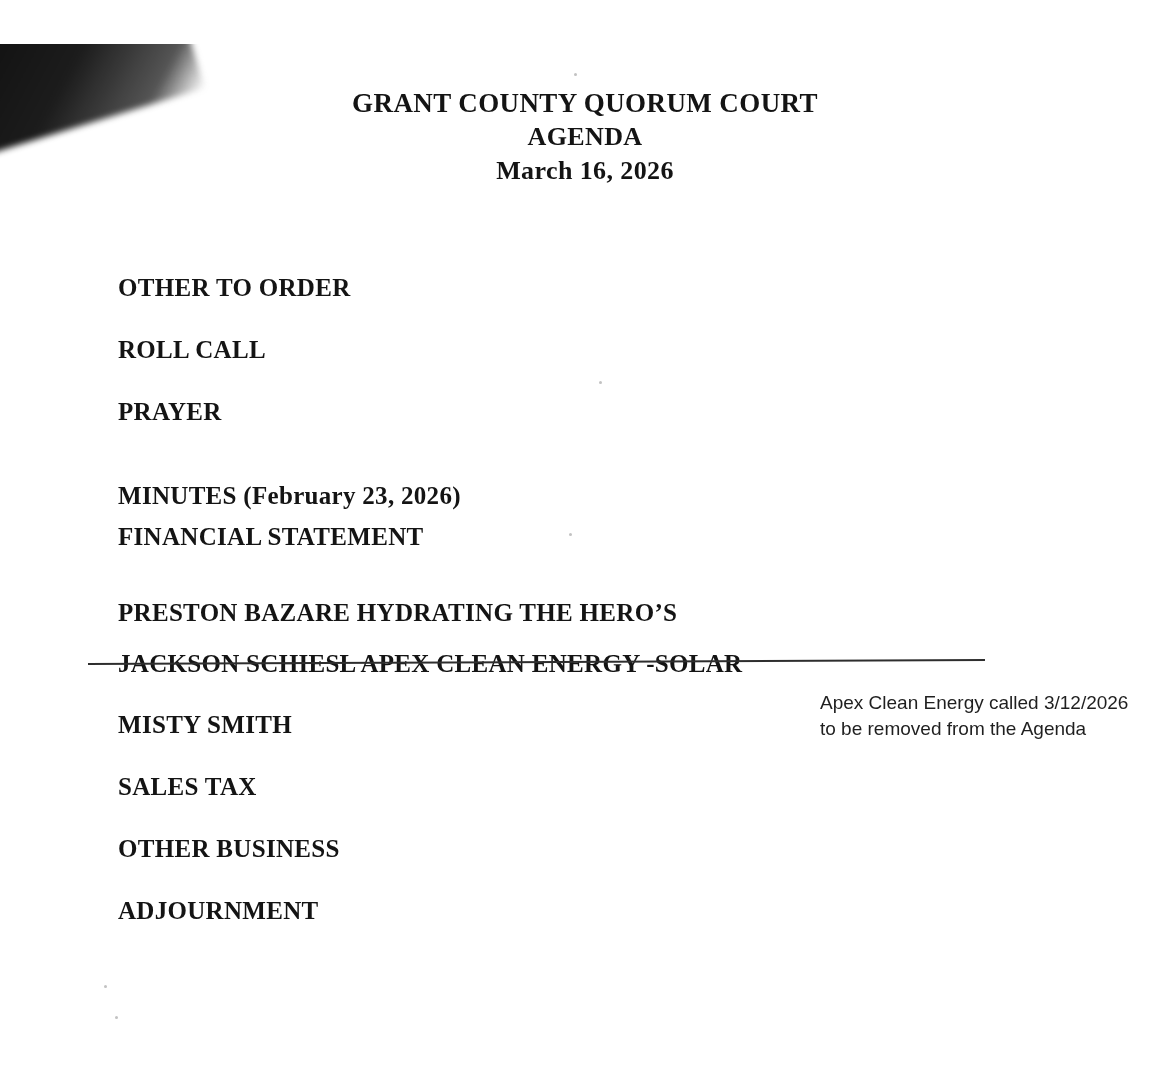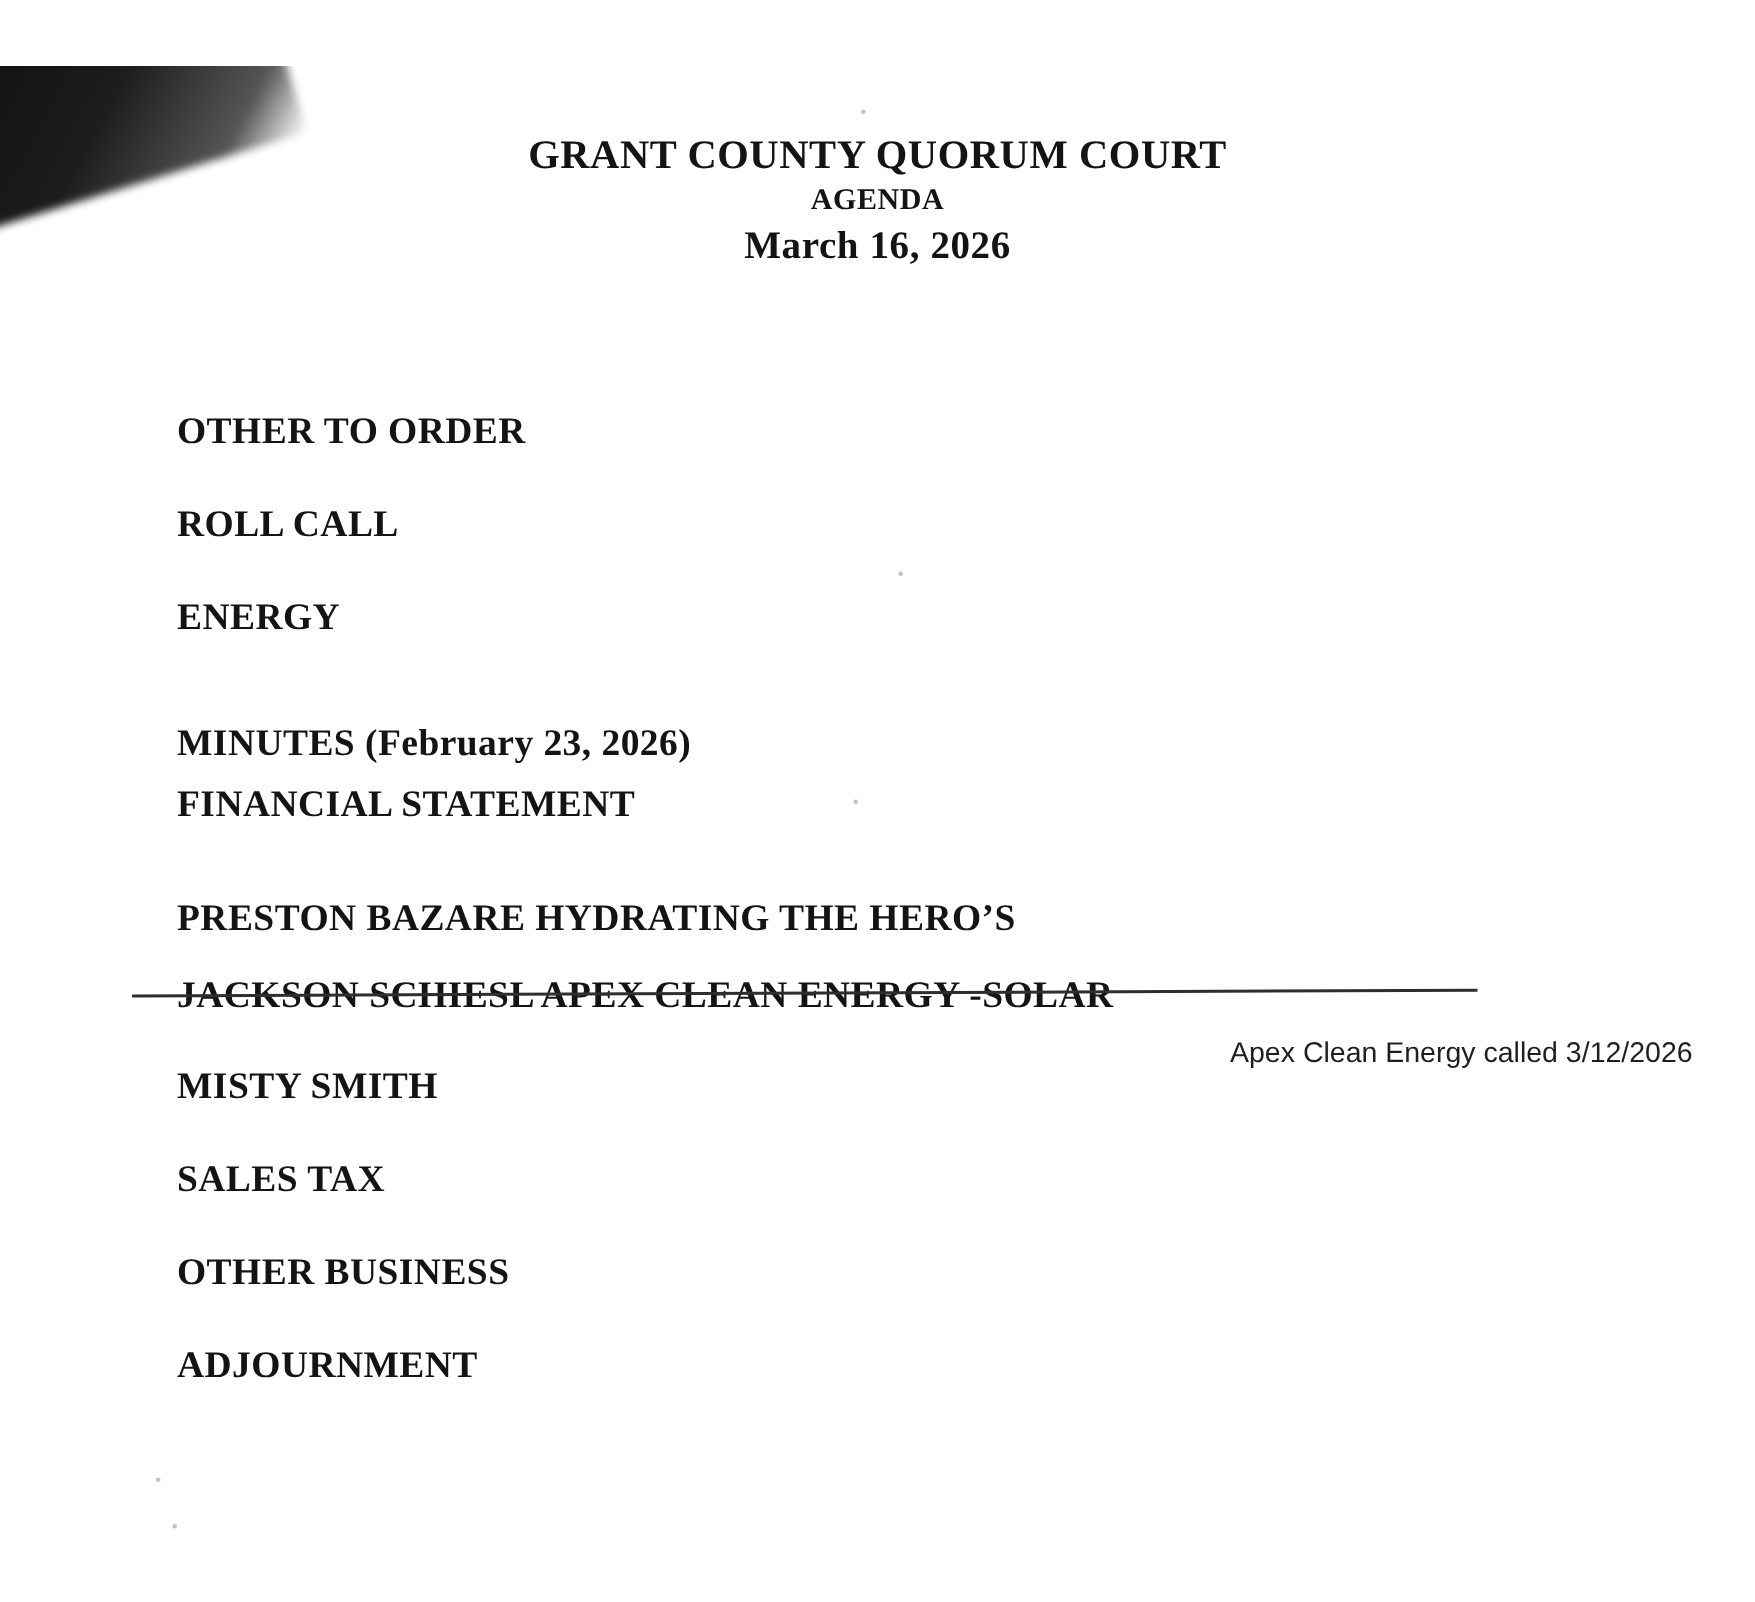"AGENDA" .doc-subtitle { font-size: 20px -> 26px }
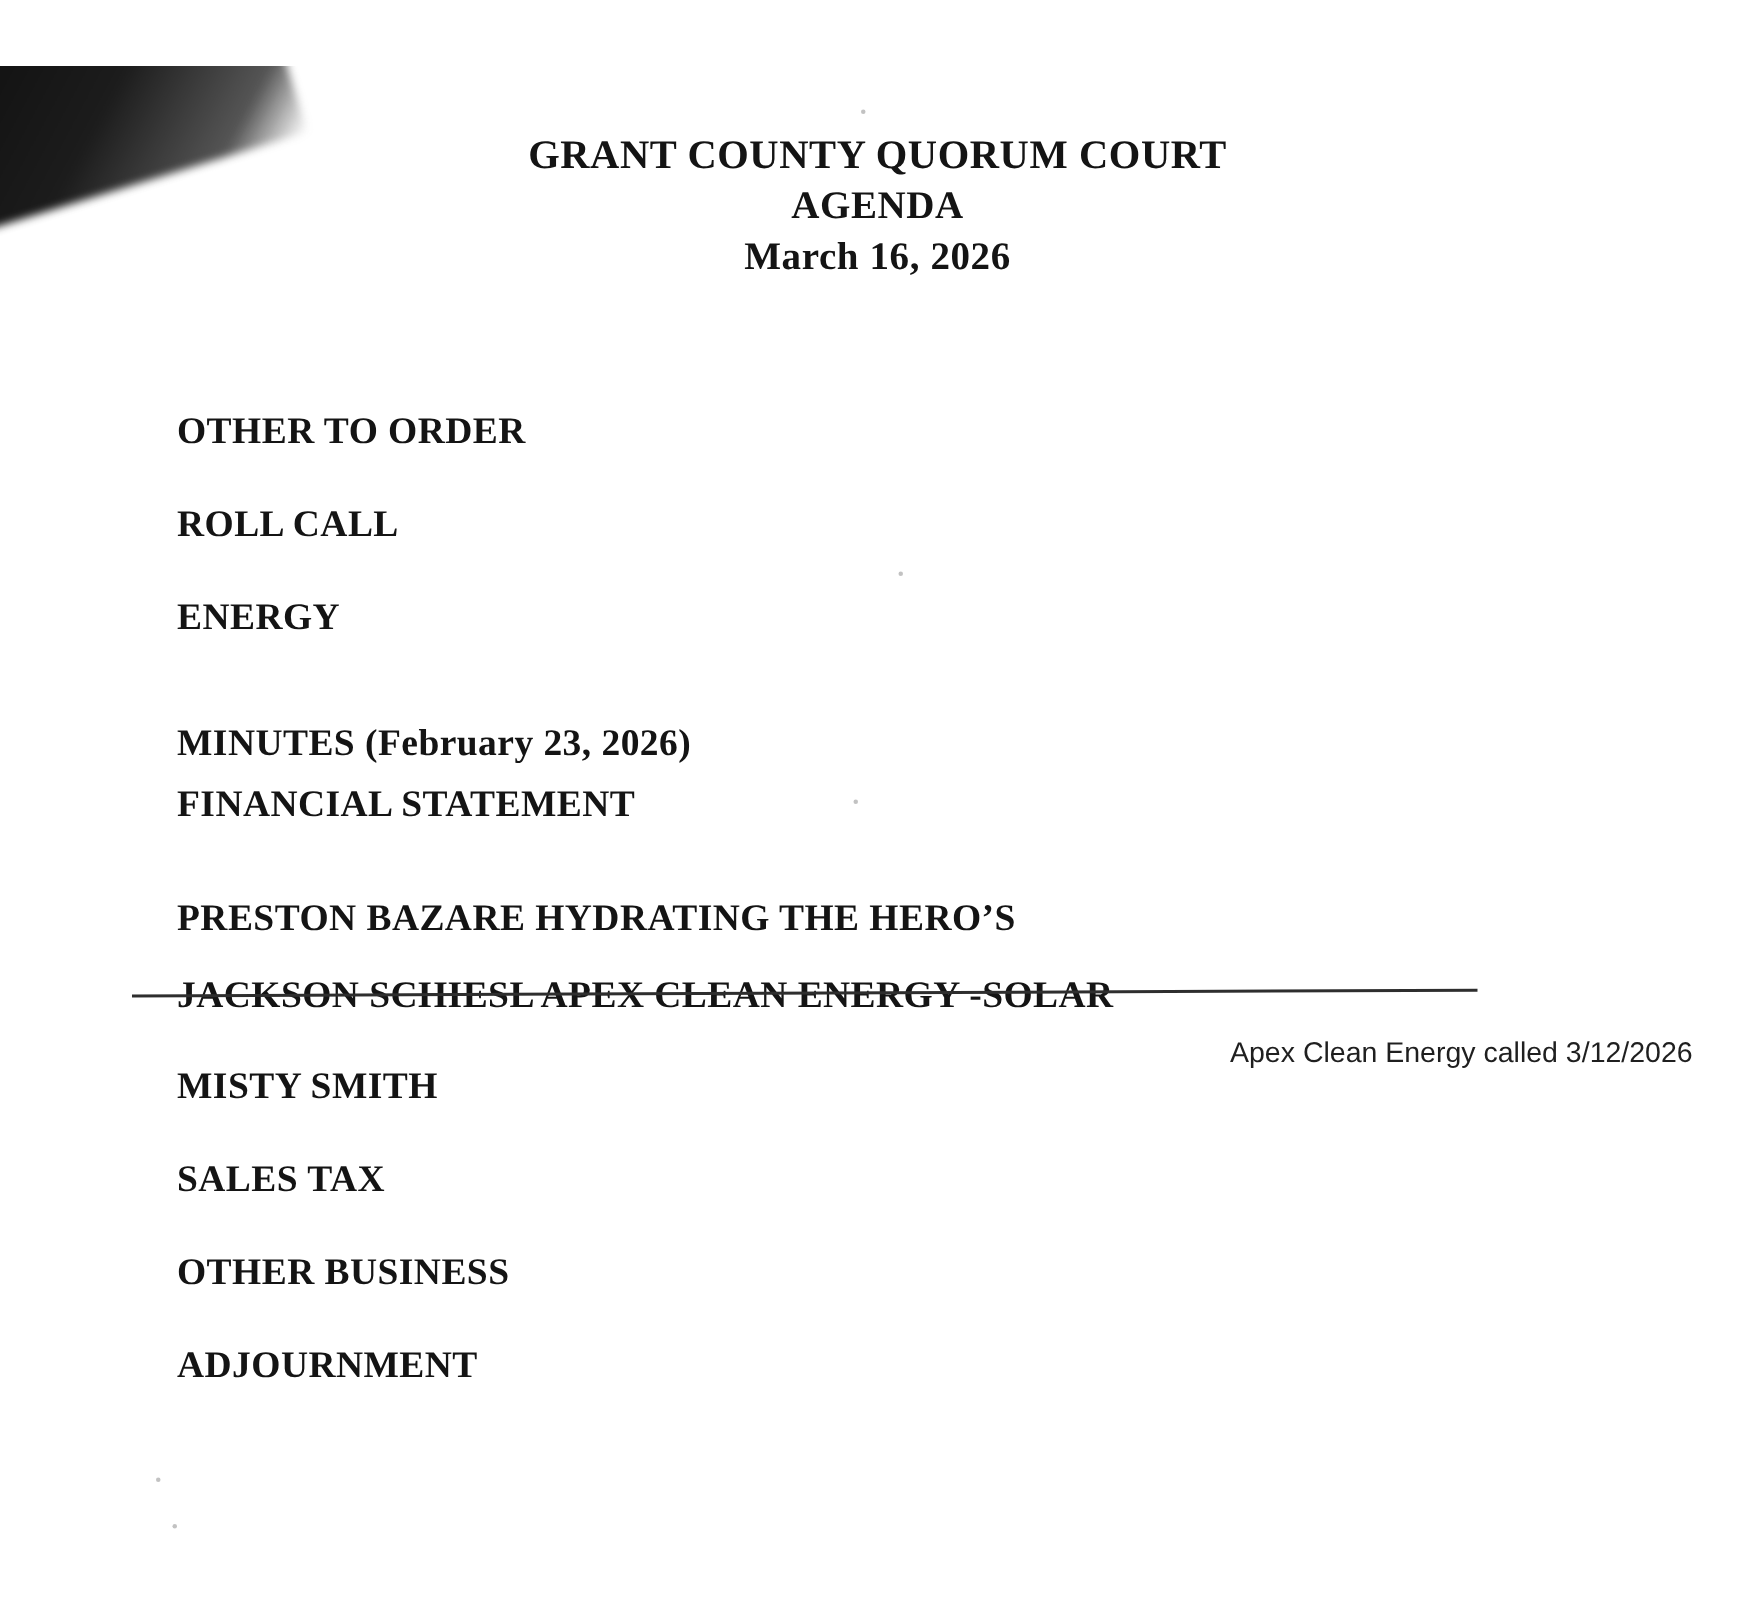"ENERGY" div.agenda-item { text: ENERGY -> PRAYER }
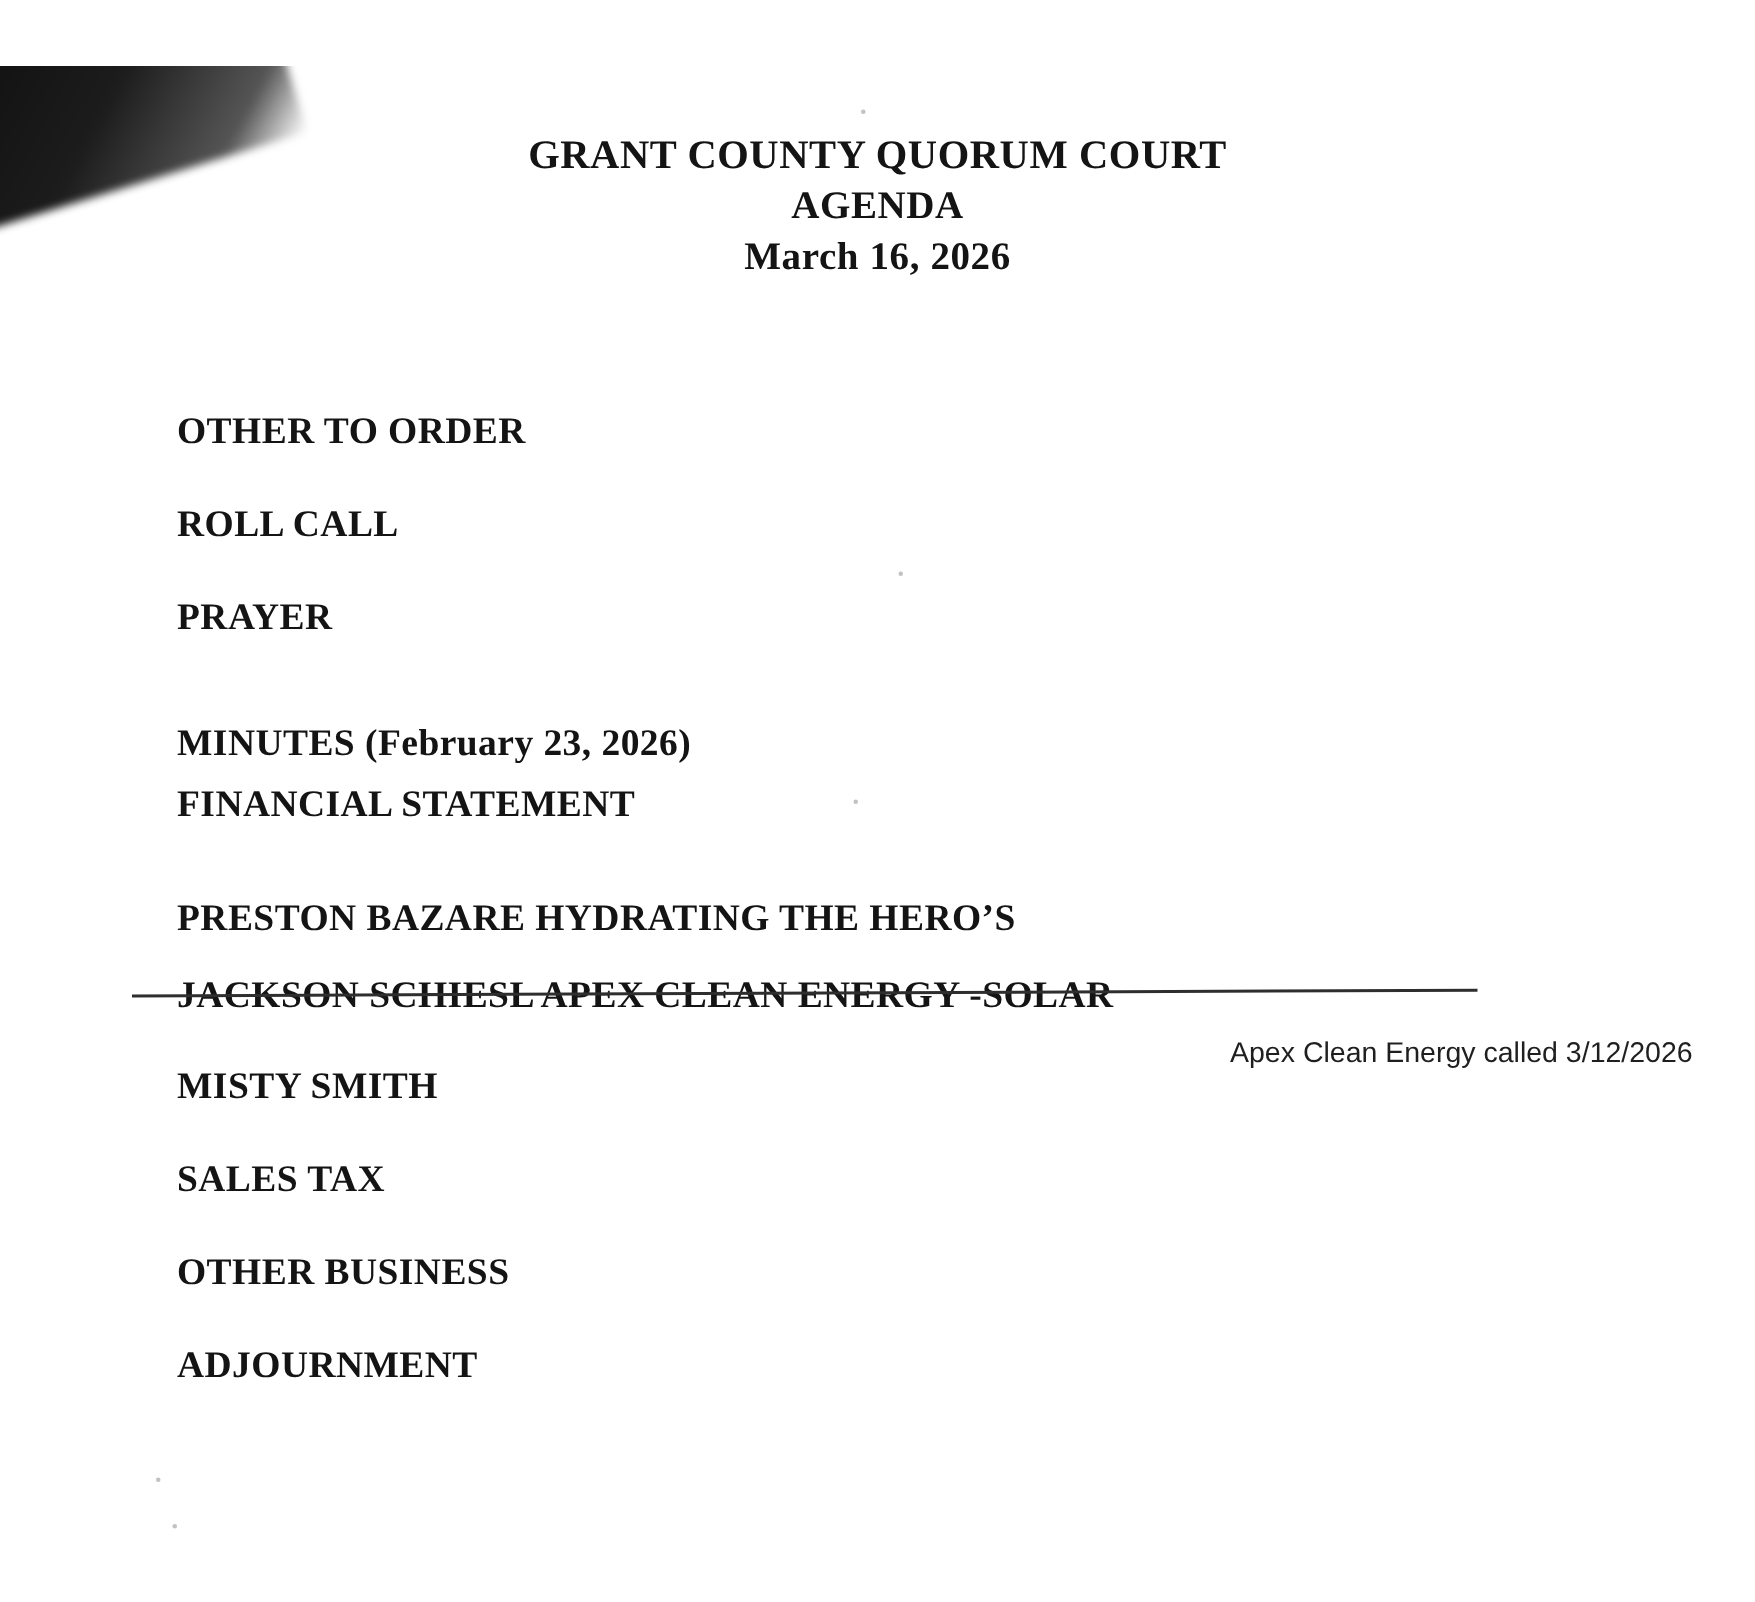"to be removed from the" div { html: none -> <div>to be removed from the Agenda</div> }
